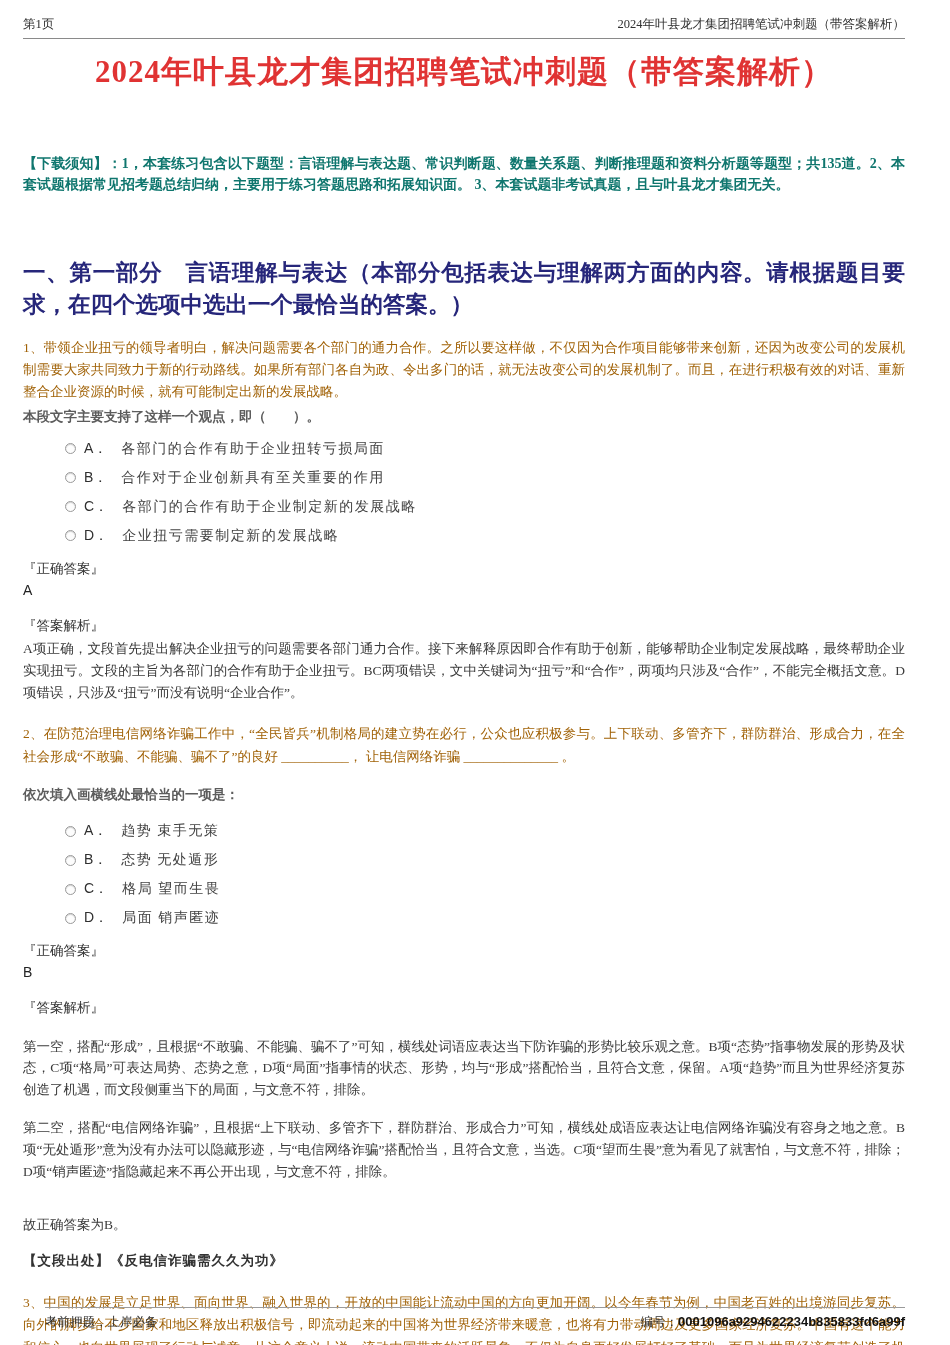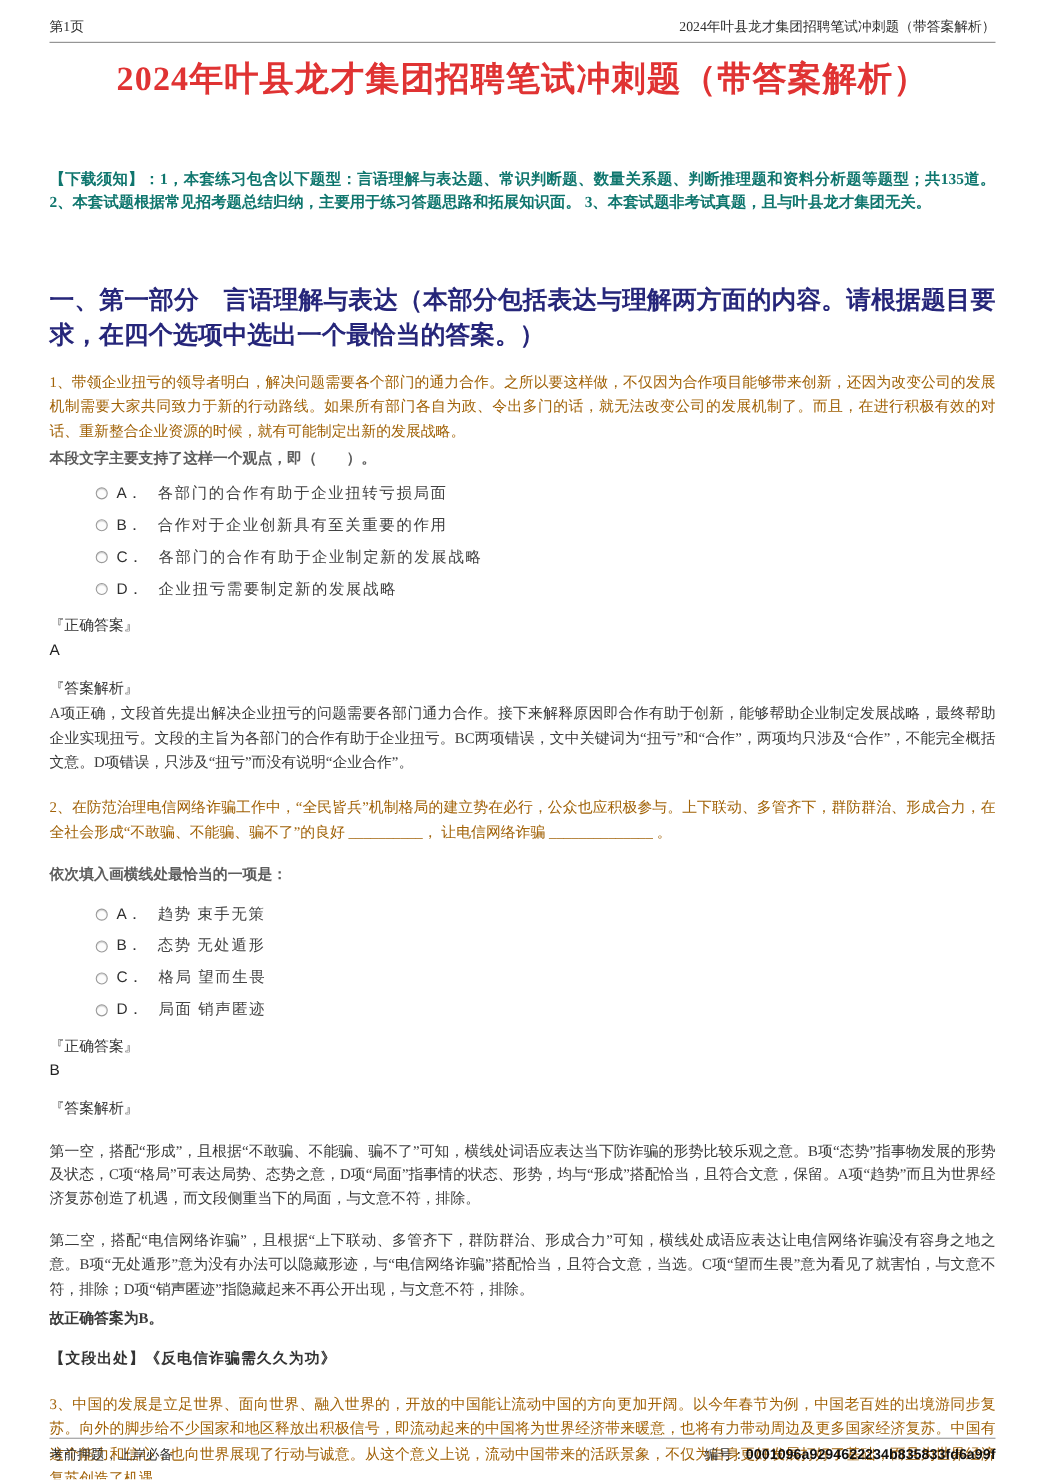"第1页" .page { padding: 16px 45px 0 45px -> 16px 45px 0 23px }
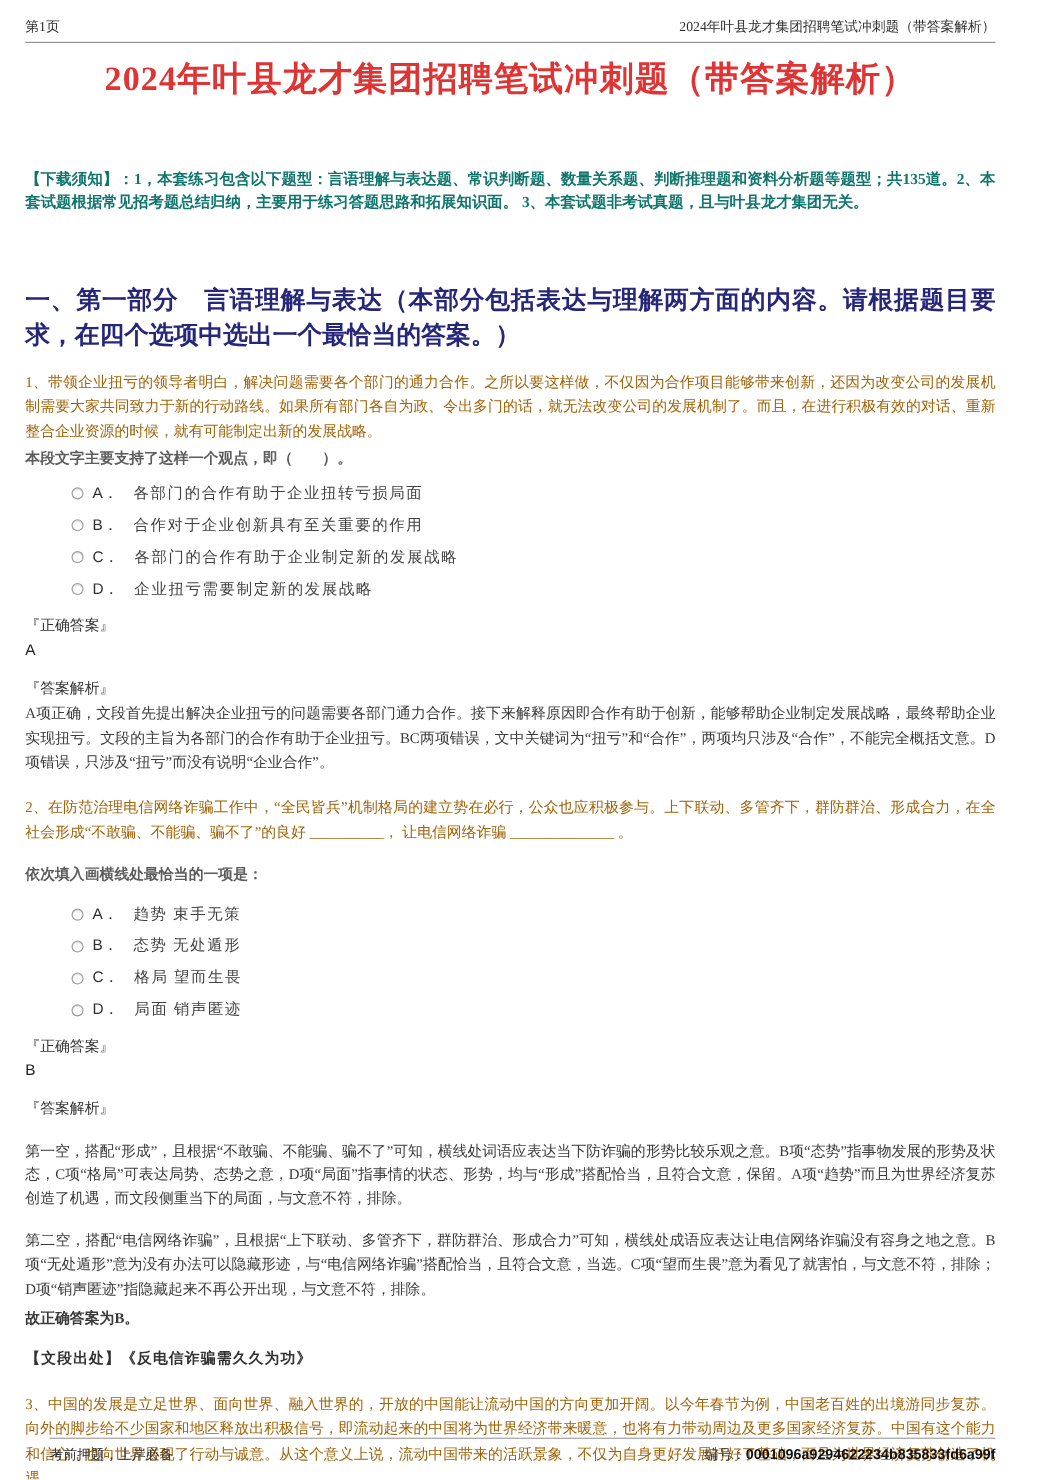"故正确答案为B。" .conclusion { font-weight: bold -> none; margin-top: 8px -> 34px }
